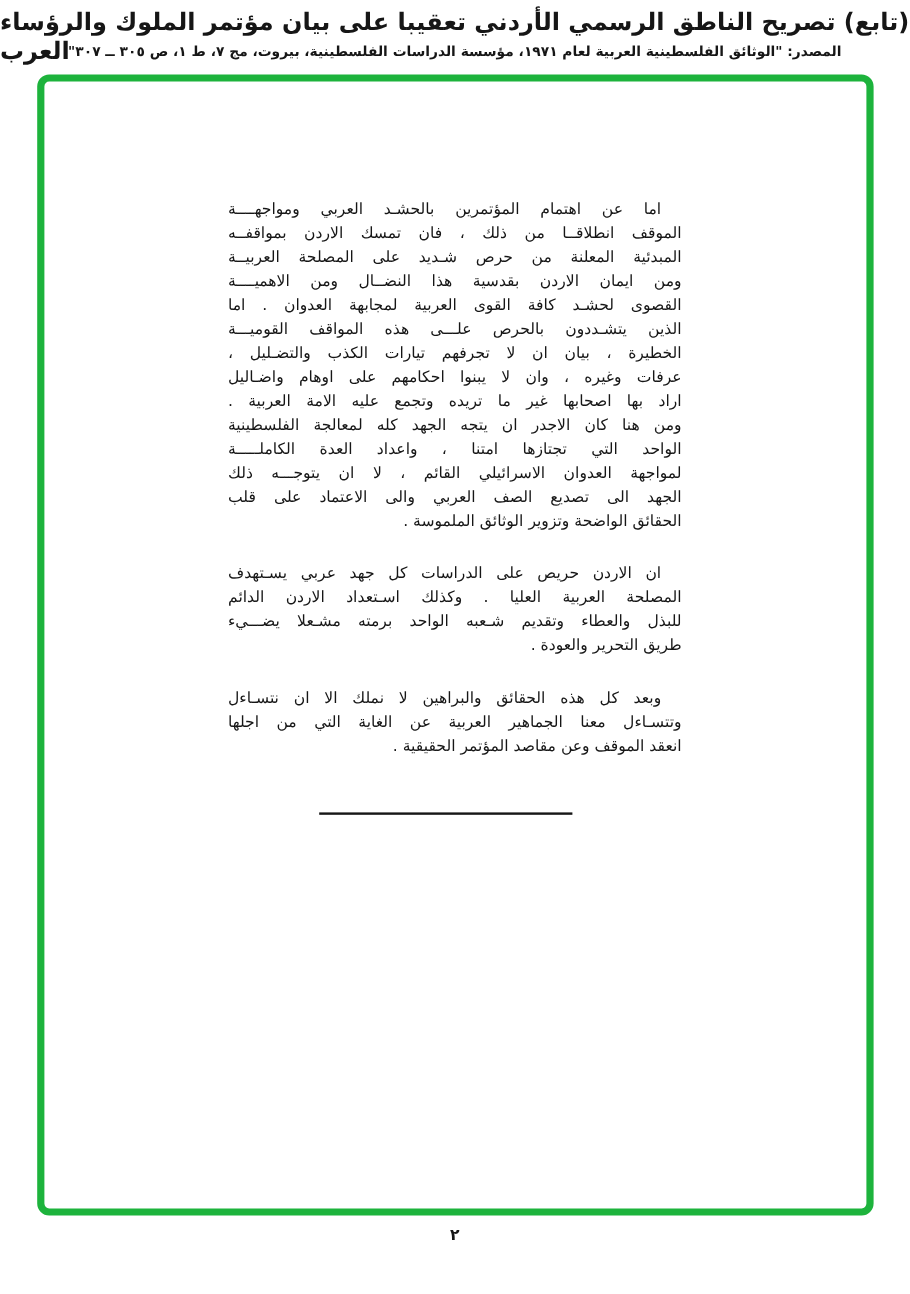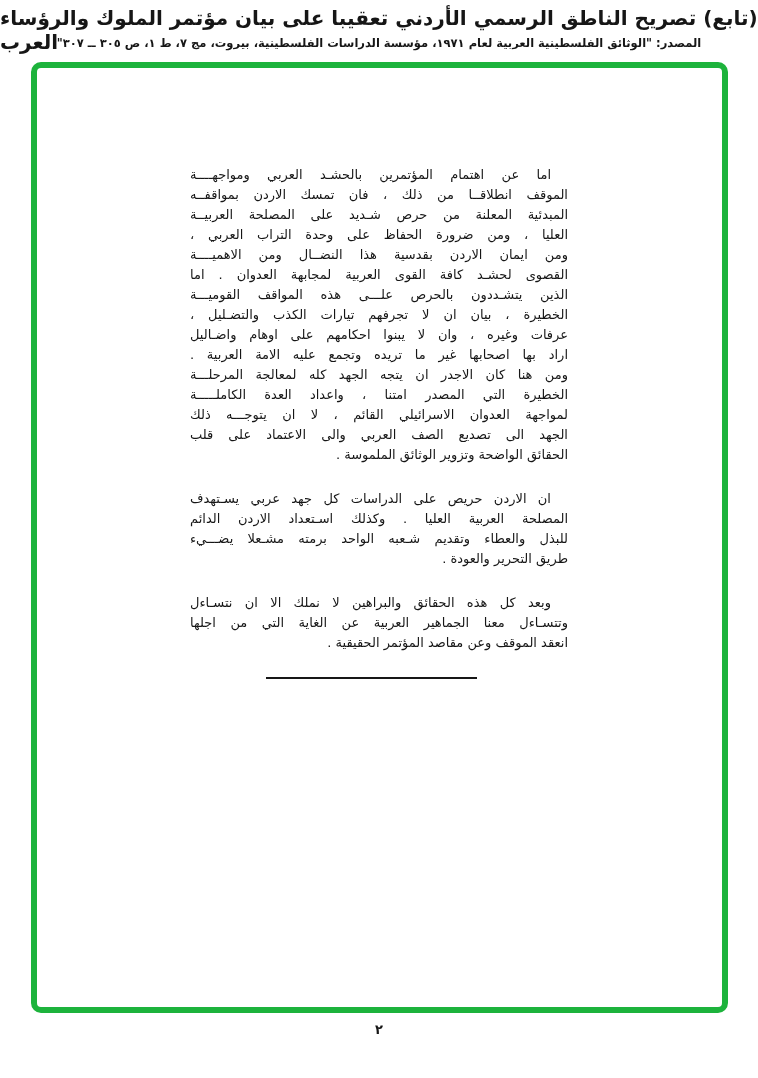"العليا ، ومن ضرورة الحفاظ" div.line { html: <div>العليا ، ومن ضرورة الحفاظ على وحدة التراب العربي ،</div> -> none }
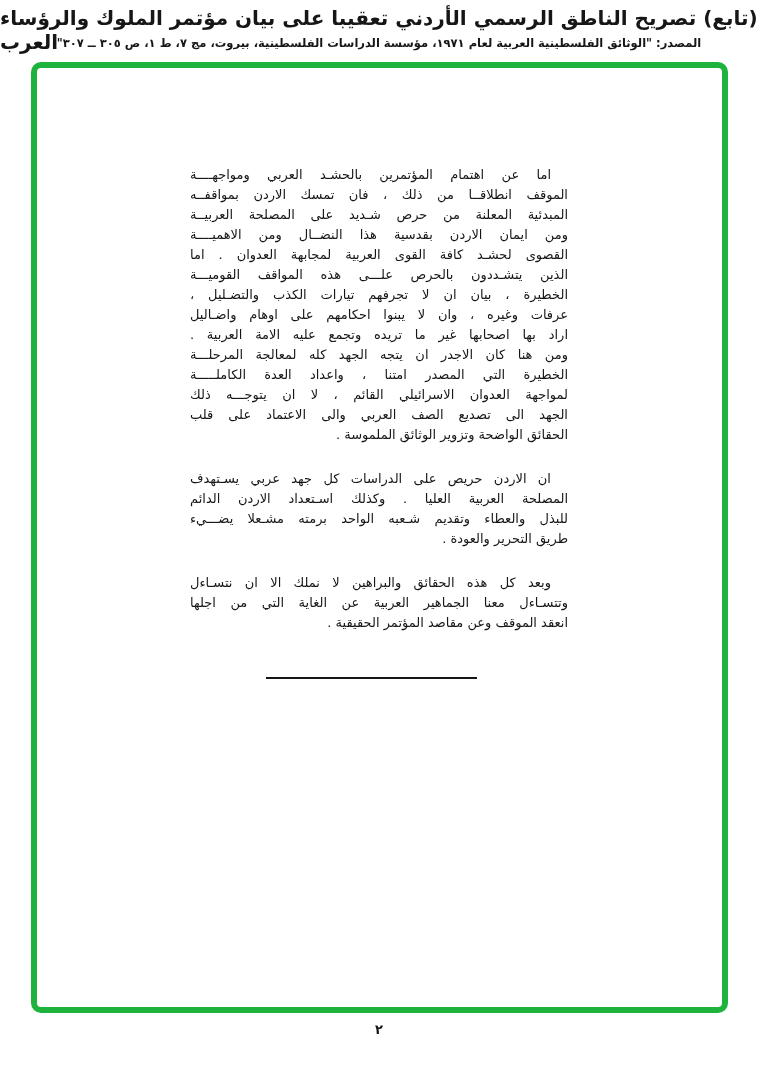"ومن هنا كان الاجدر ان" div.line { text: المرحلـــة -> الفلسطينية }
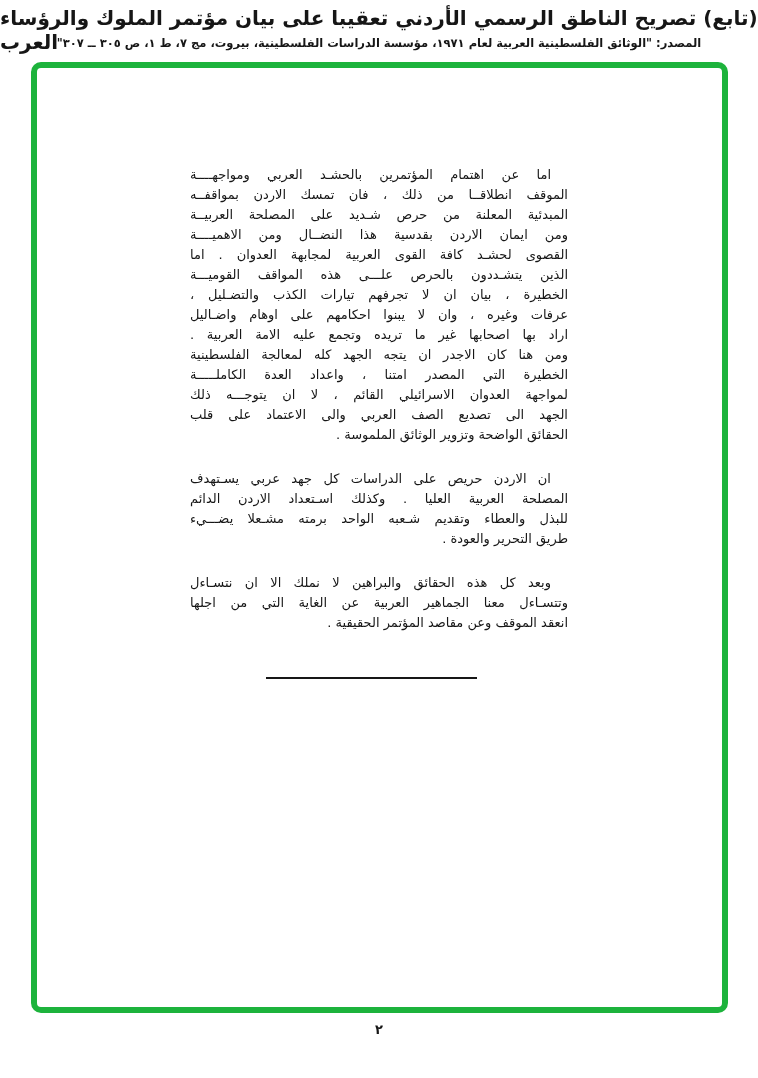"الخطيرة التي المصدر امتنا ،" div.line { text: الخطيرة التي المصدر -> الواحد التي تجتازها }
